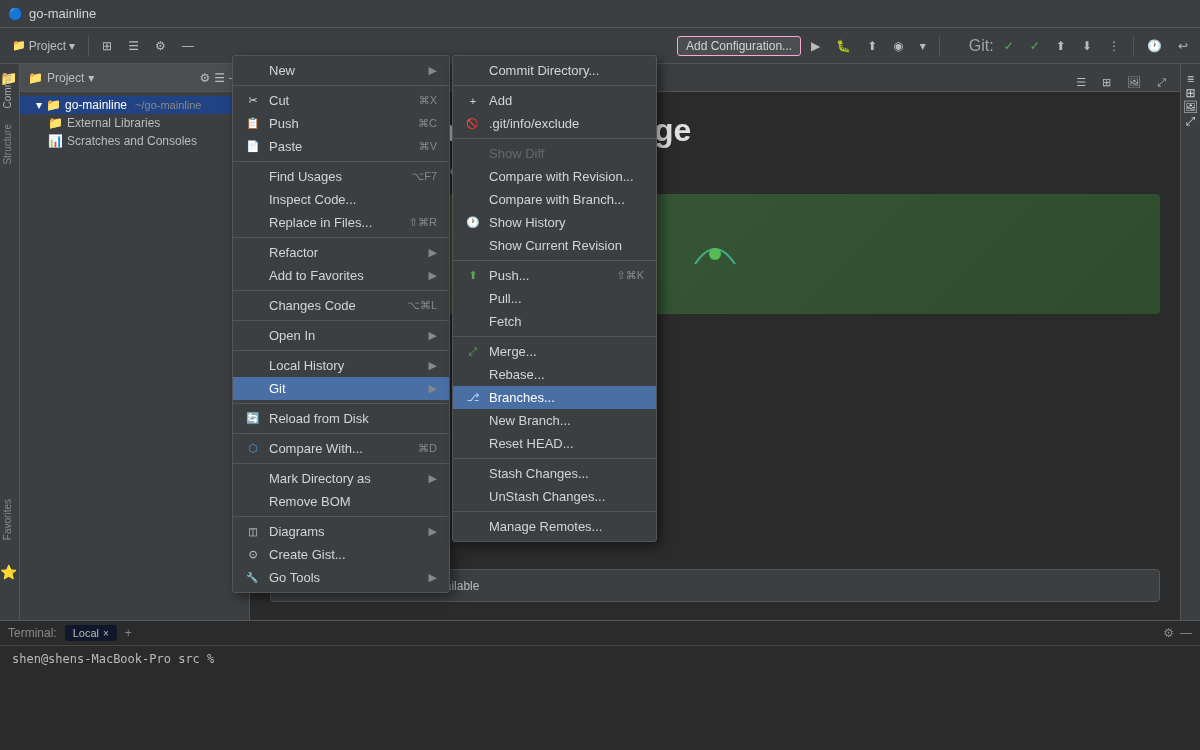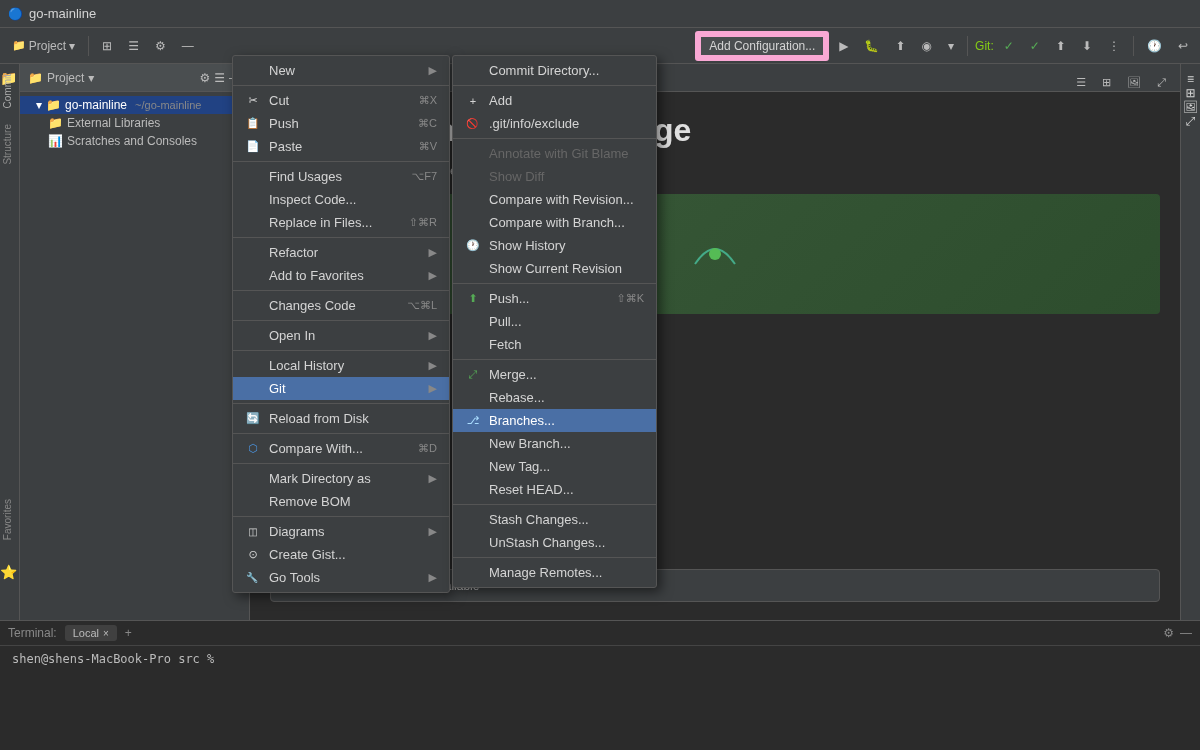"Add Configuration..." .run-config-btn { border: 6px solid #f9a8d4 -> 1px solid #f9a8d4 }
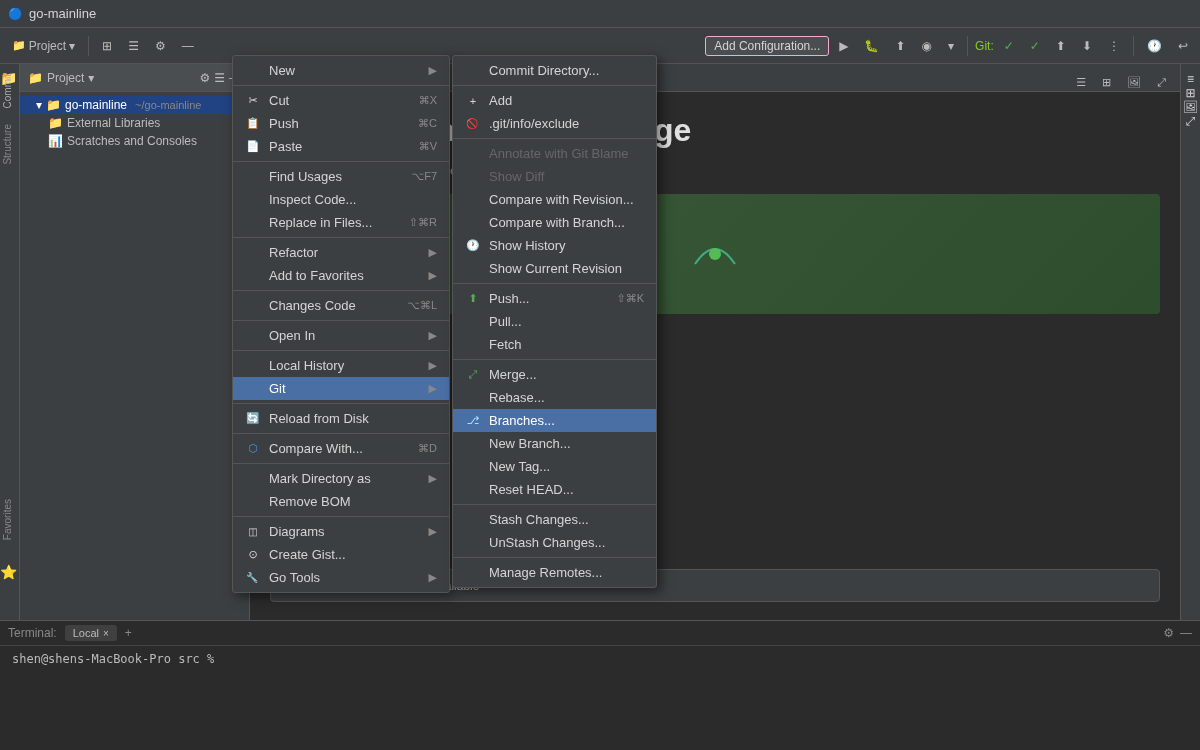"Git:" span { color: #84cc16 -> #a3a3a3; font-size: 12px -> 16px; margin-left: none -> 22px }
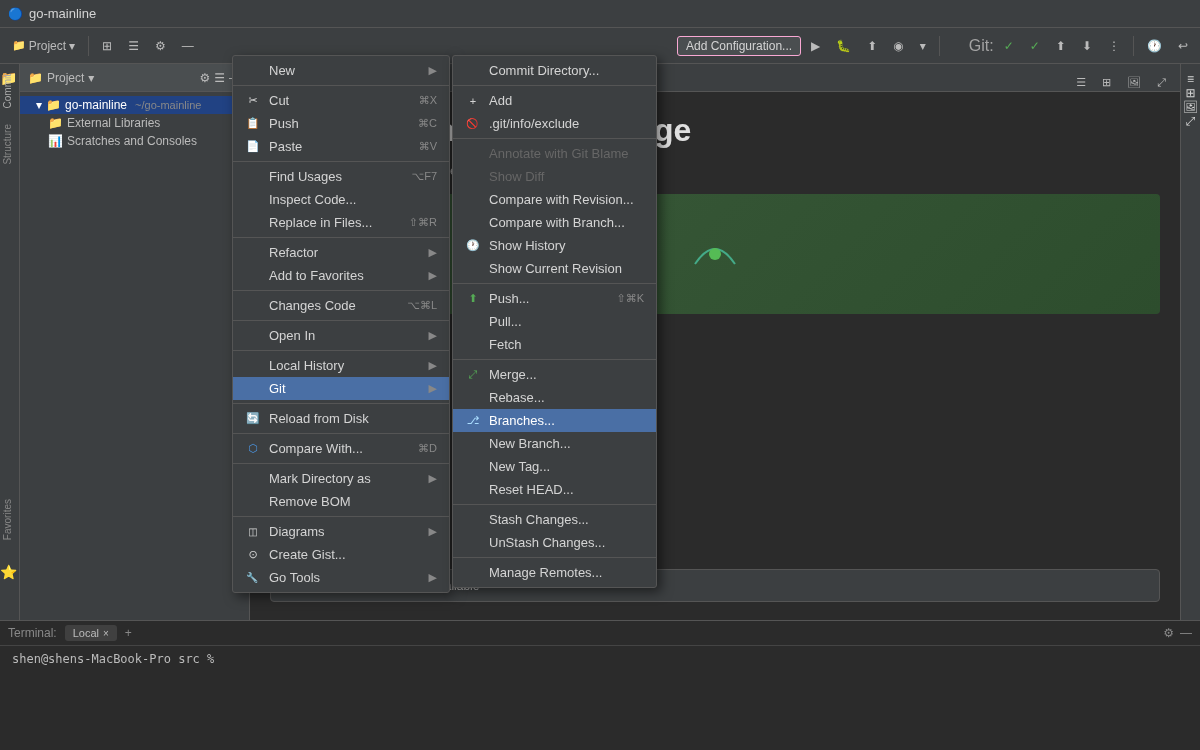"Annotate with Git Blame" div.menu-item { html: <div> <span></span> <span>Annotate with Git Blame</span> </div> -> none }
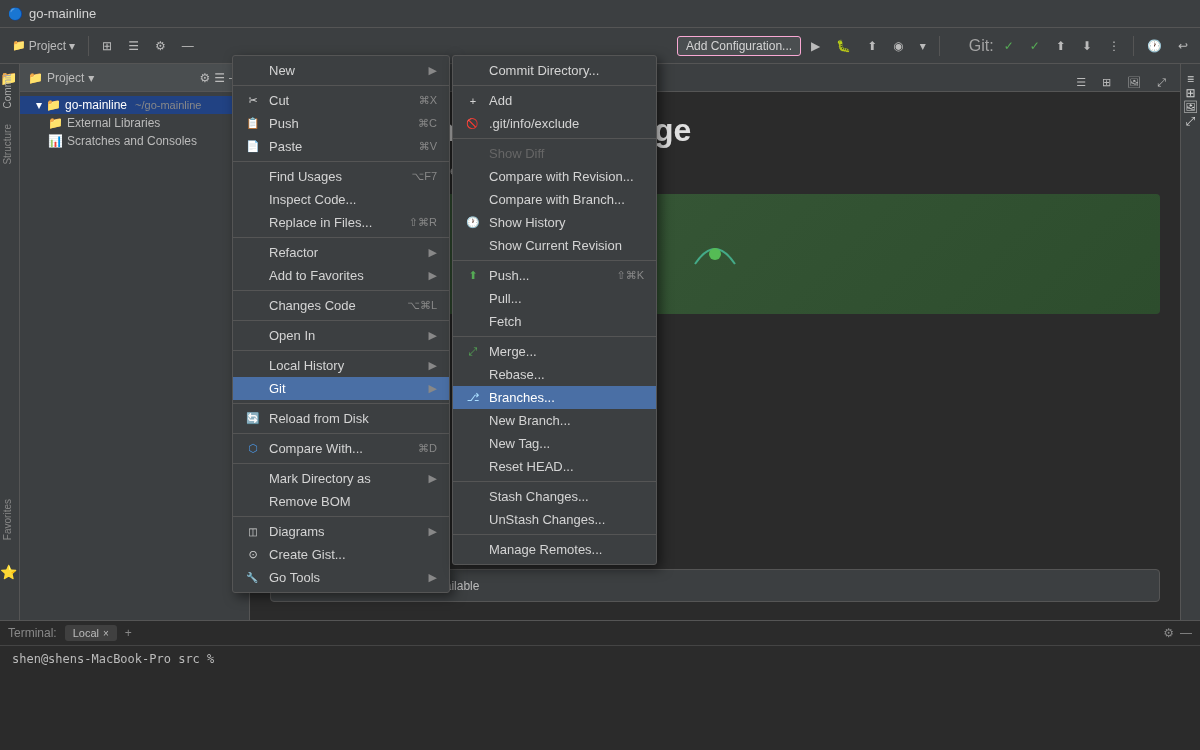"New Tag..." div.menu-item { html: <div> <span></span> <span>New Tag...</span> </div> -> none }
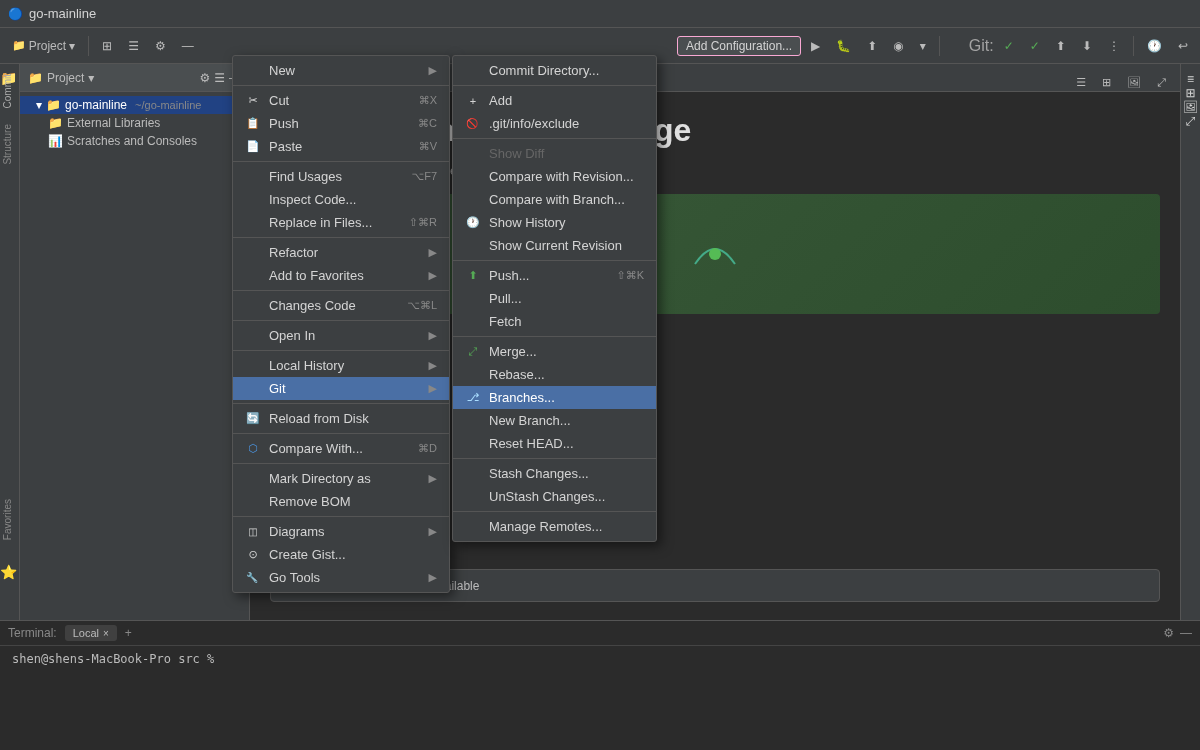"Local" .terminal-tab { background: #404040 -> #0f172a }
